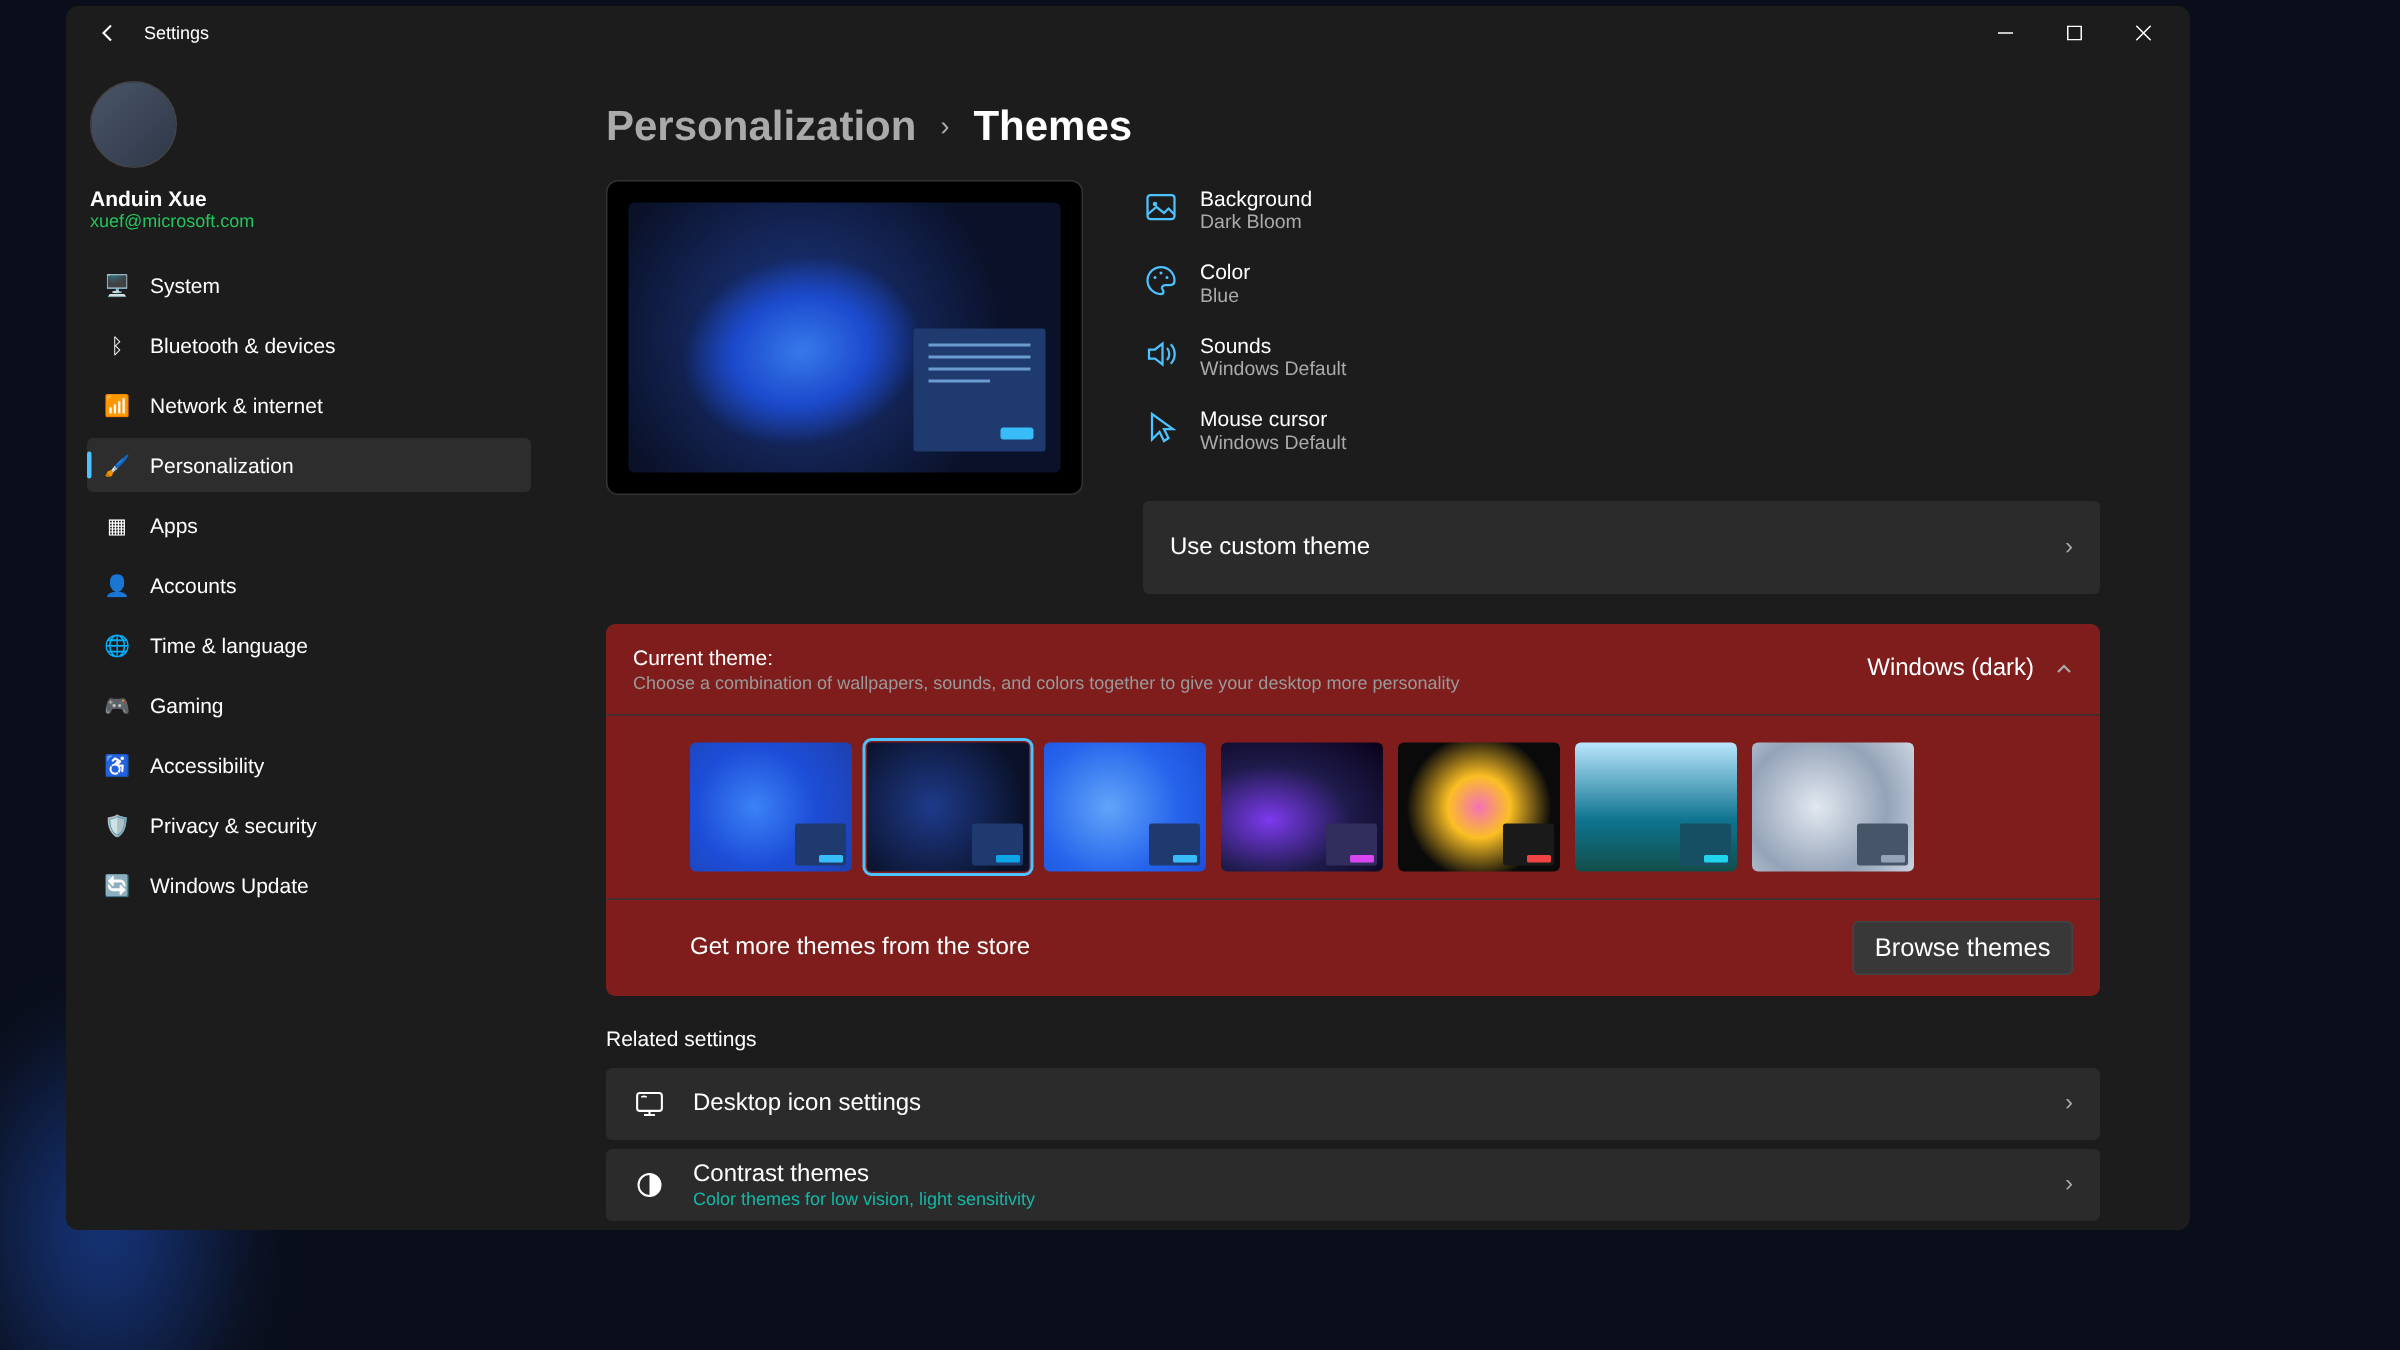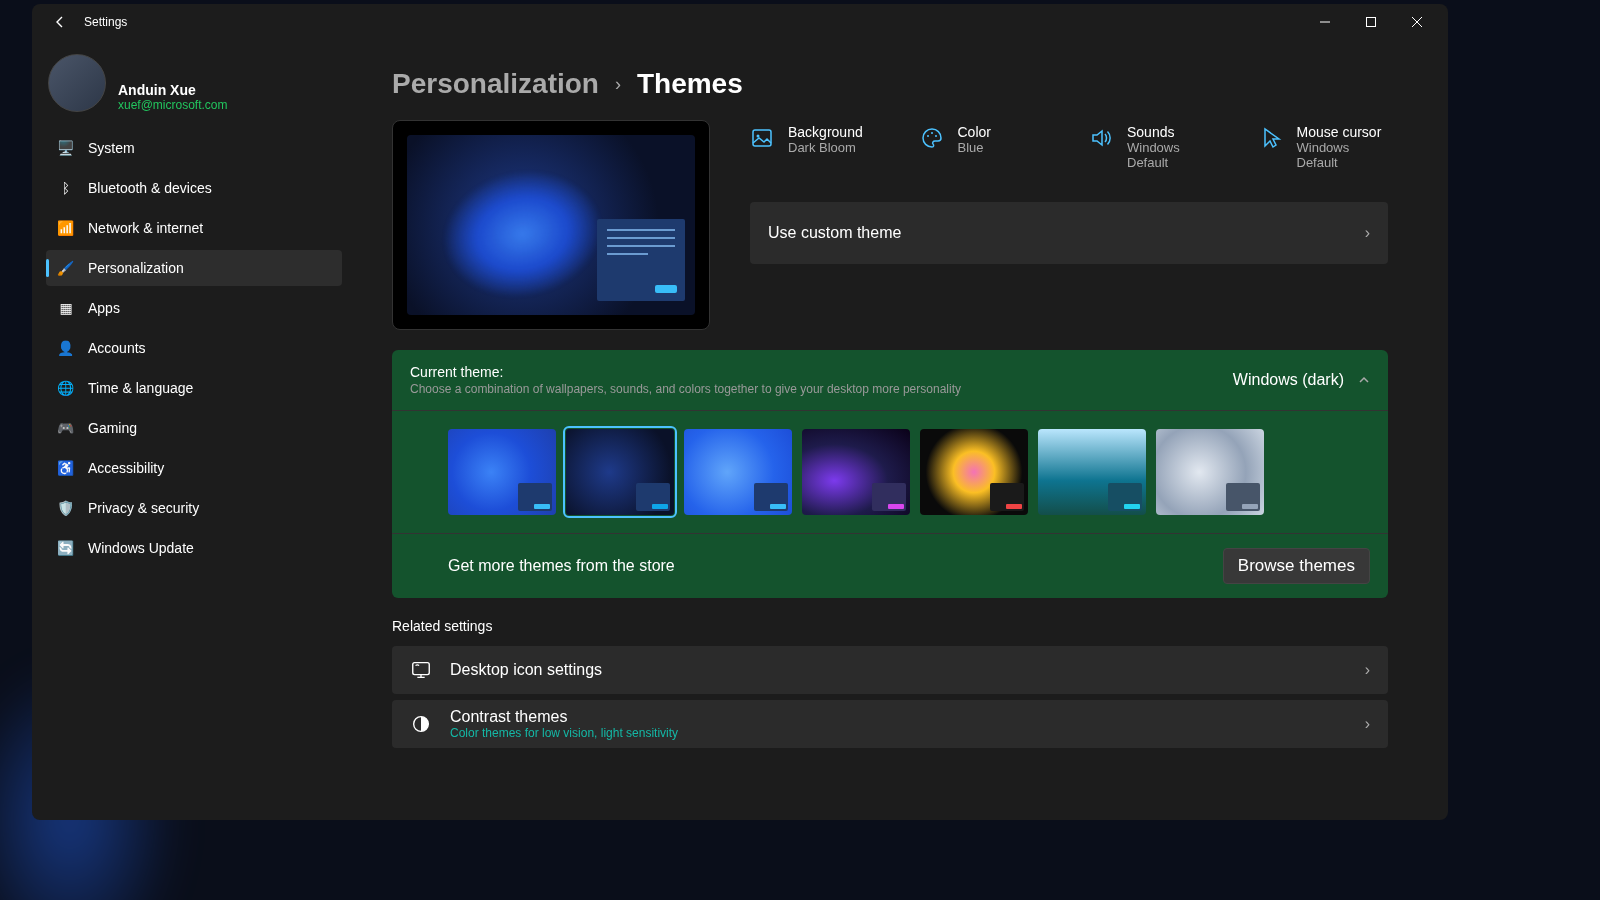"Settings" .app-window { left: 32px -> 44px }
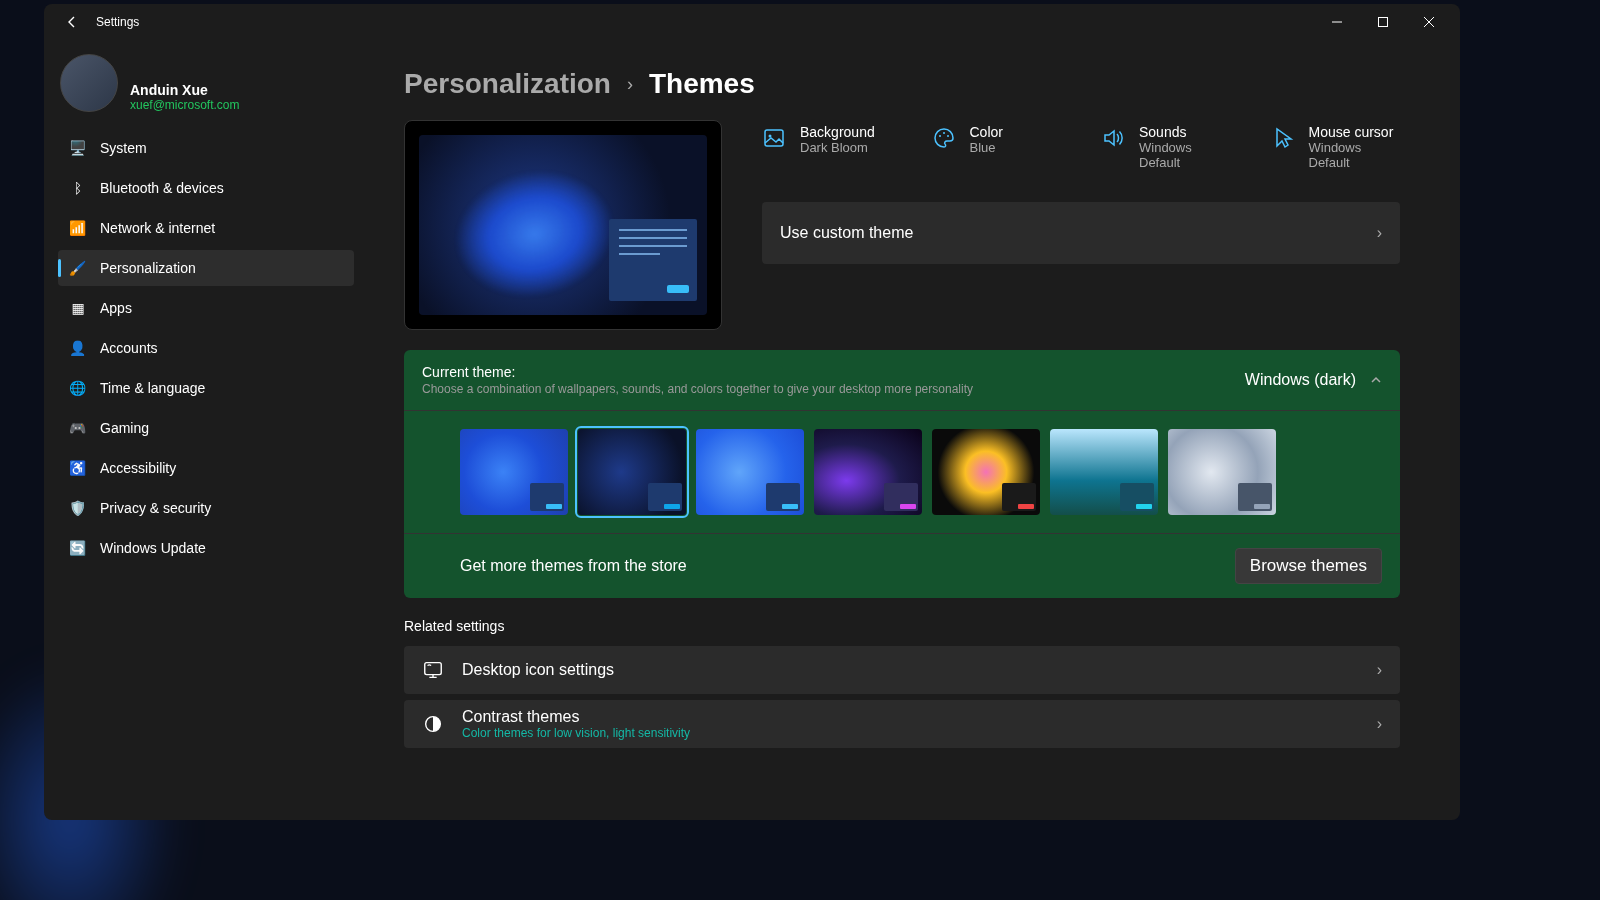"Anduin Xue" .profile { align-items: flex-end -> flex-start; flex-direction: none -> column }
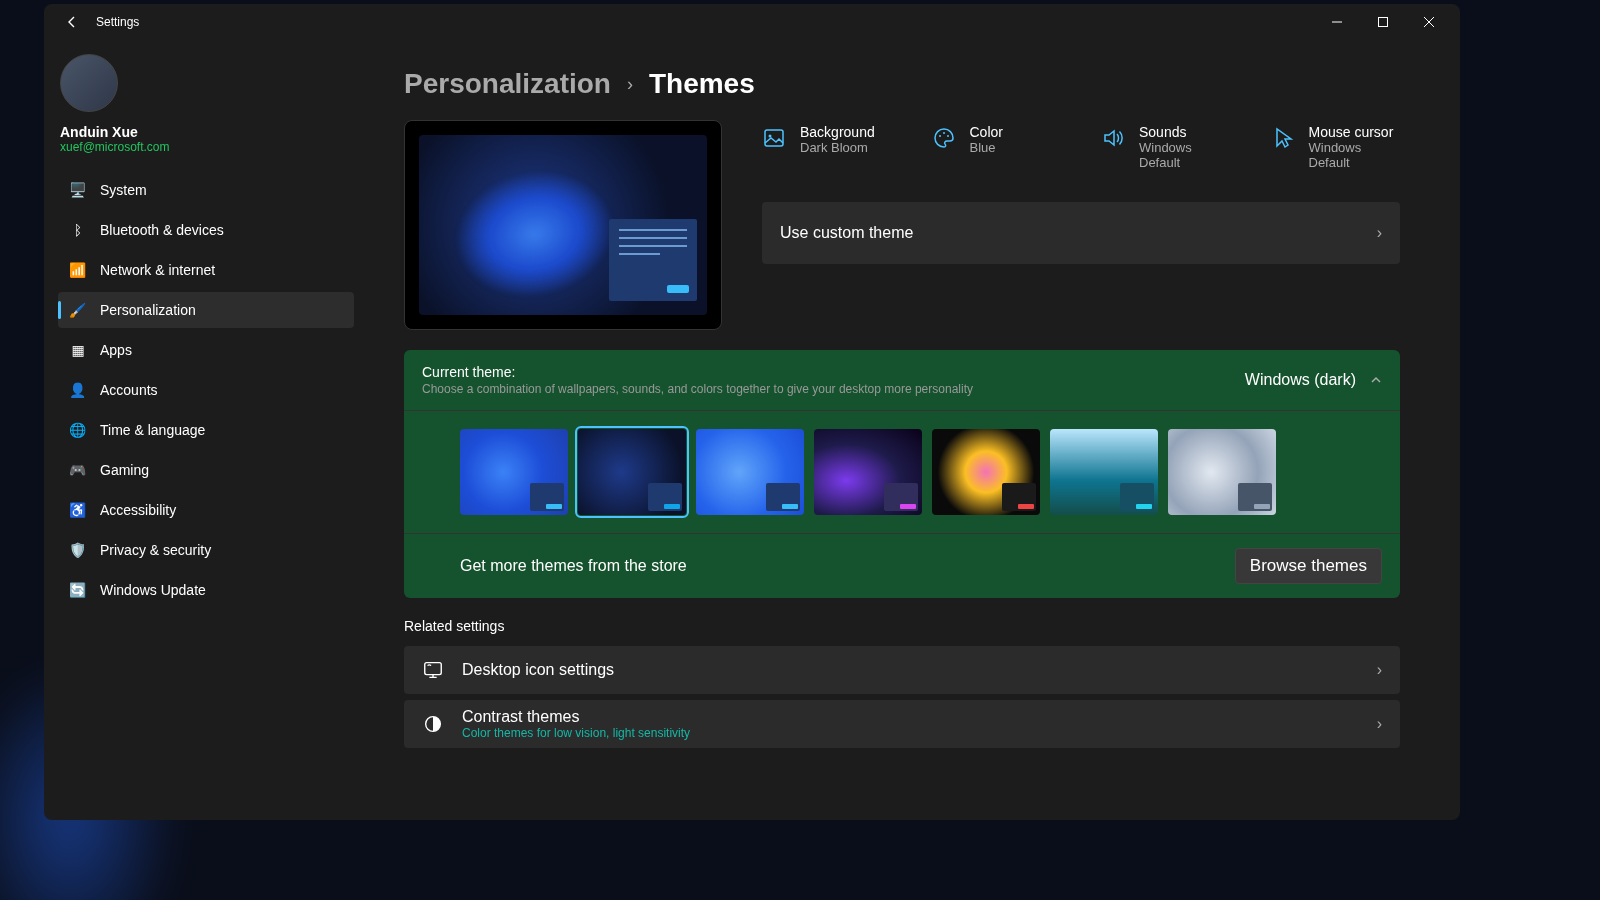"Background" .meta-grid { grid-template-columns: 1fr 1fr 1fr 1fr -> 1fr }
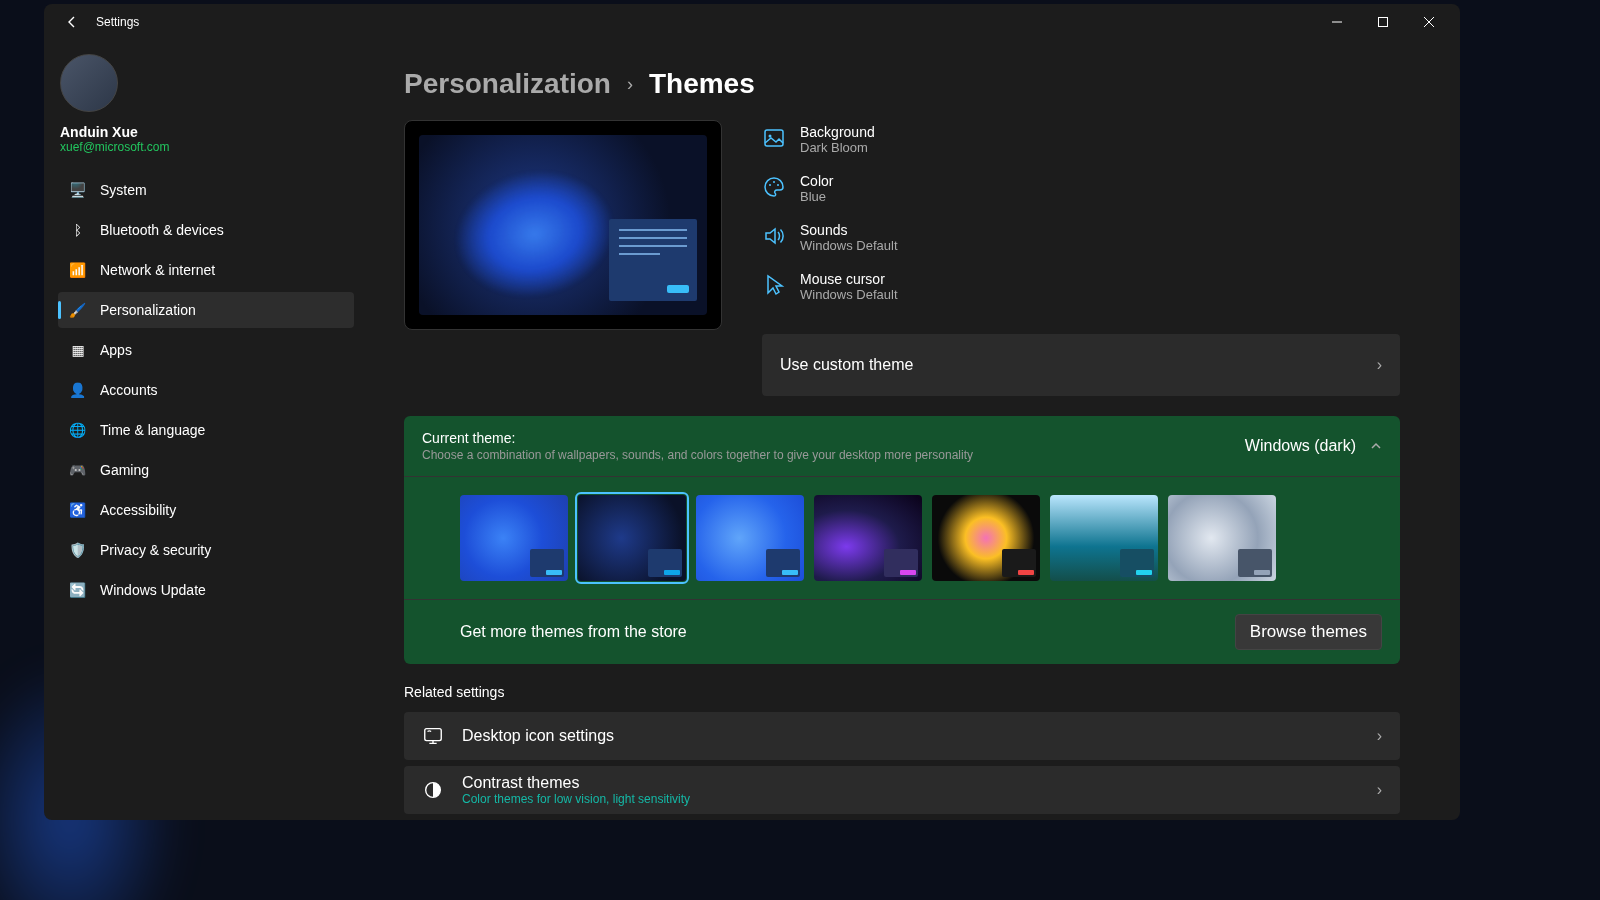"Current theme:" .panel { background: #14532d -> #7f1d1d }
